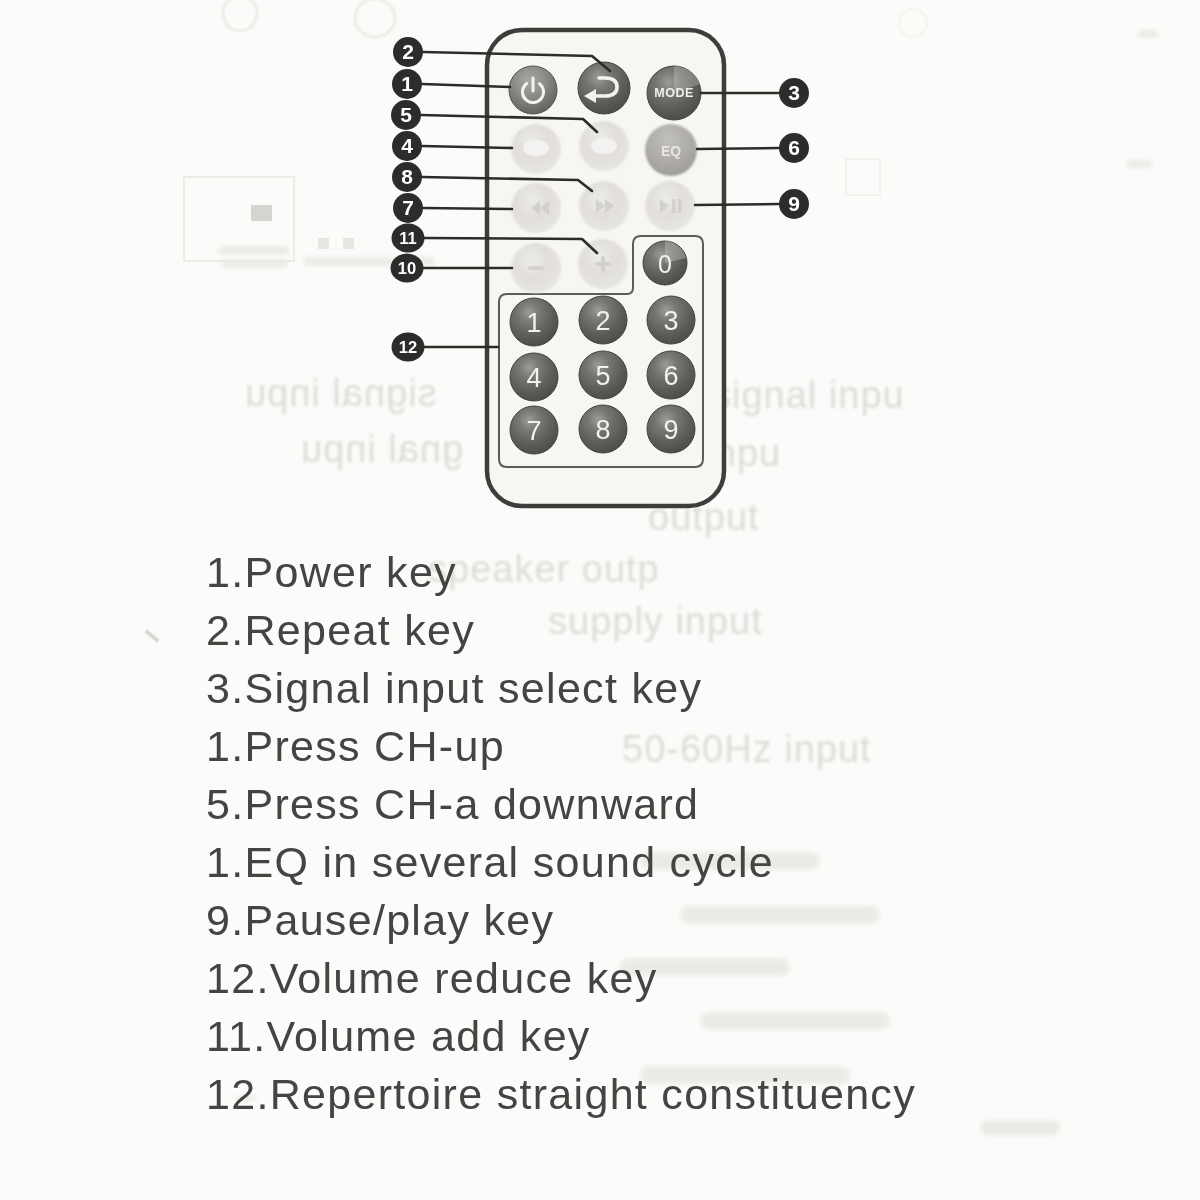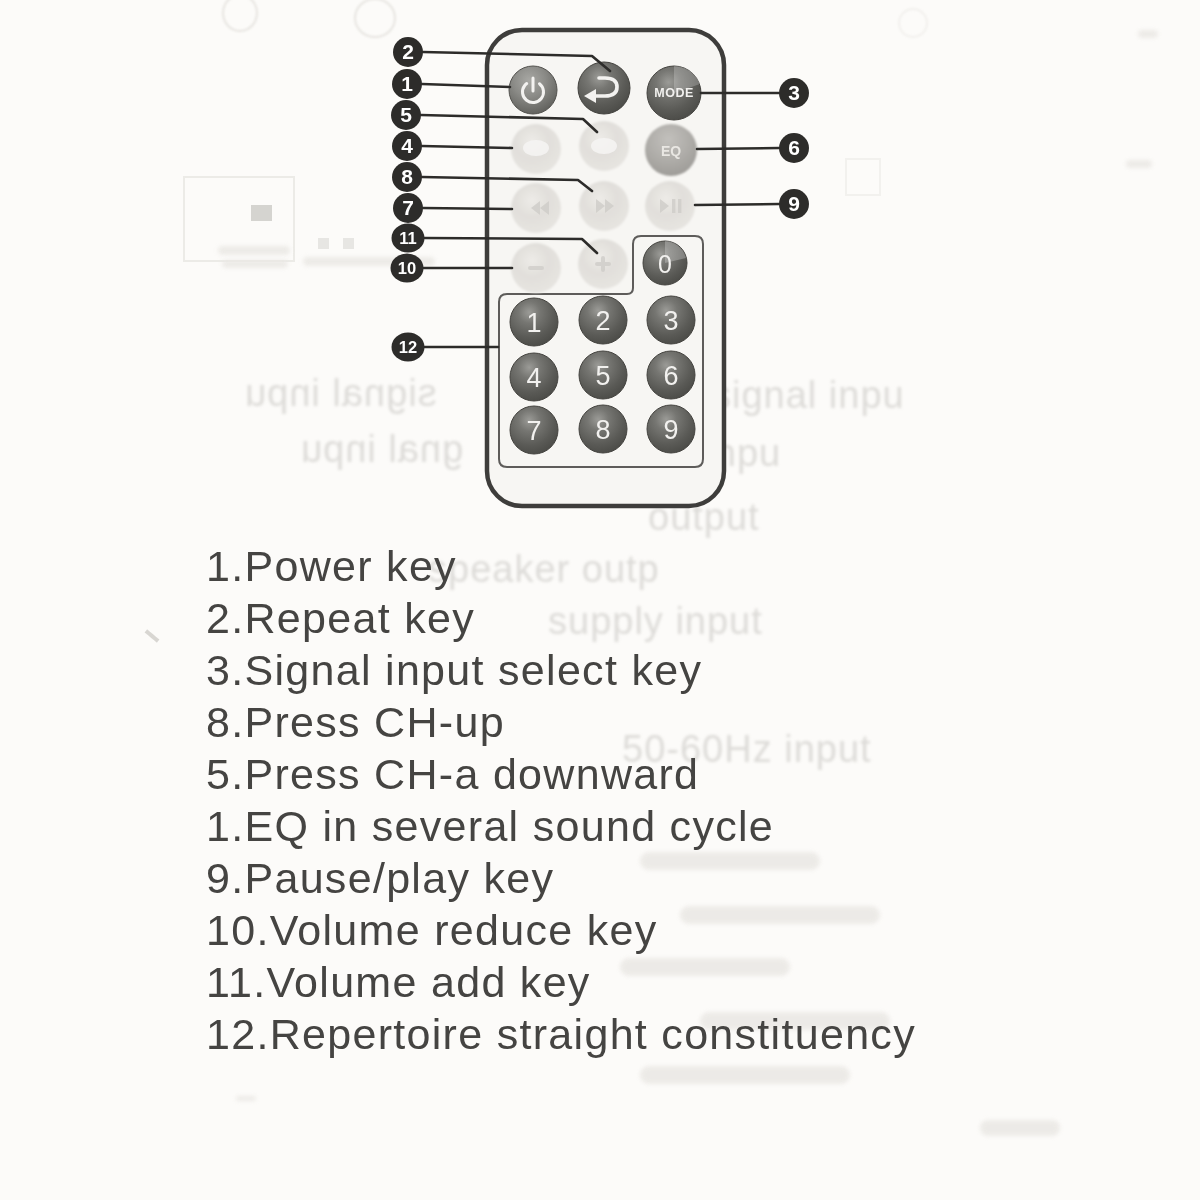"1.Power key" .legend-item { margin-top: none -> 6px }
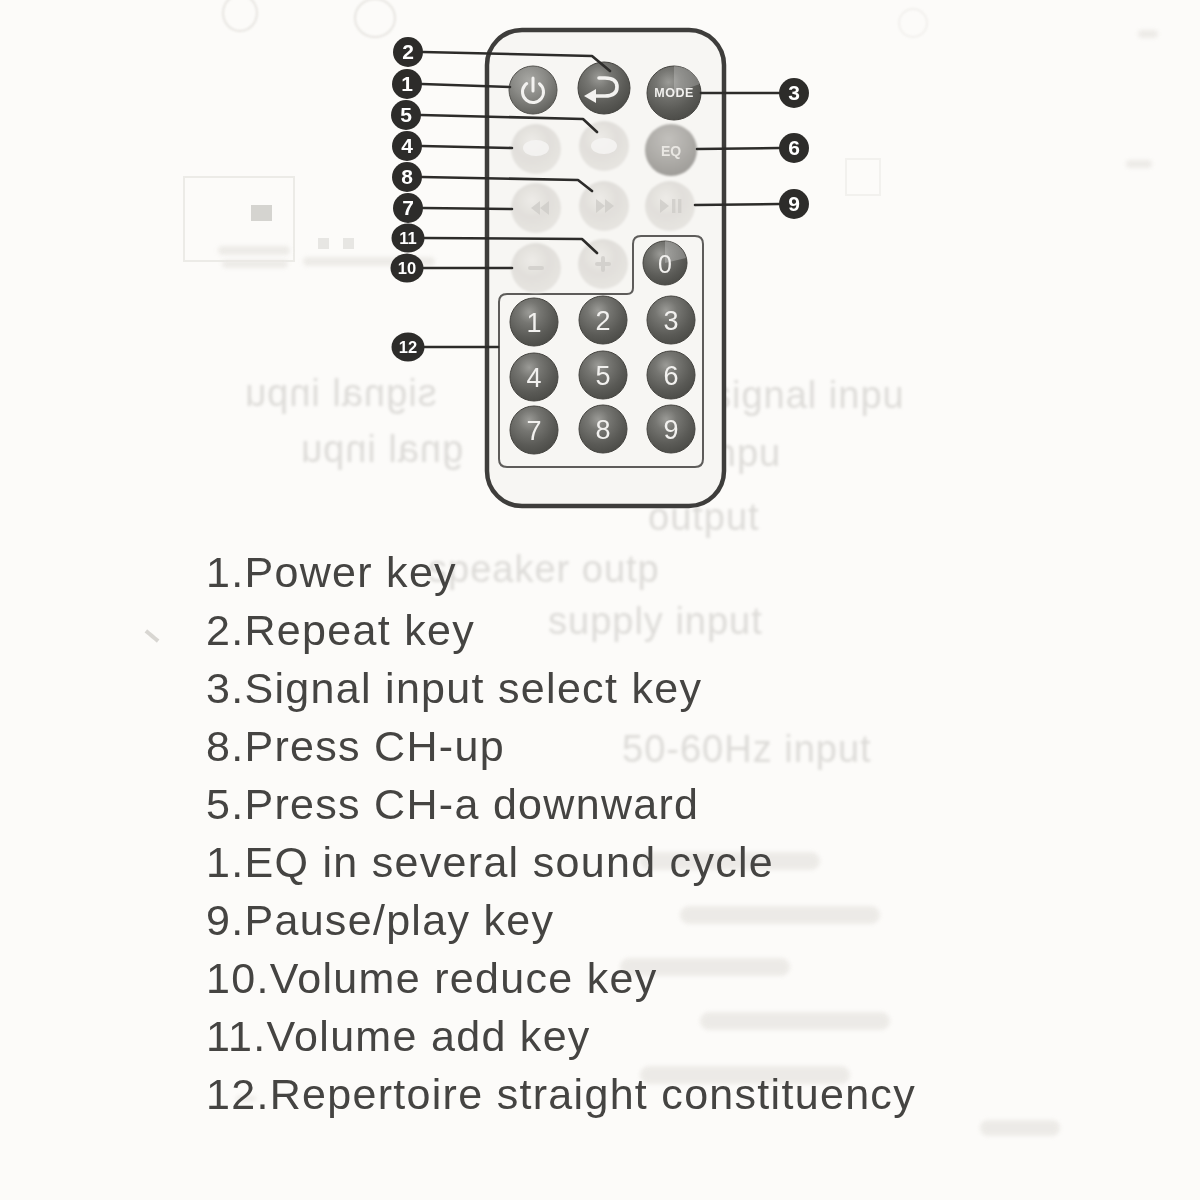"8.Press CH-up" div.legend-item { text: 8.Press -> 1.Press }
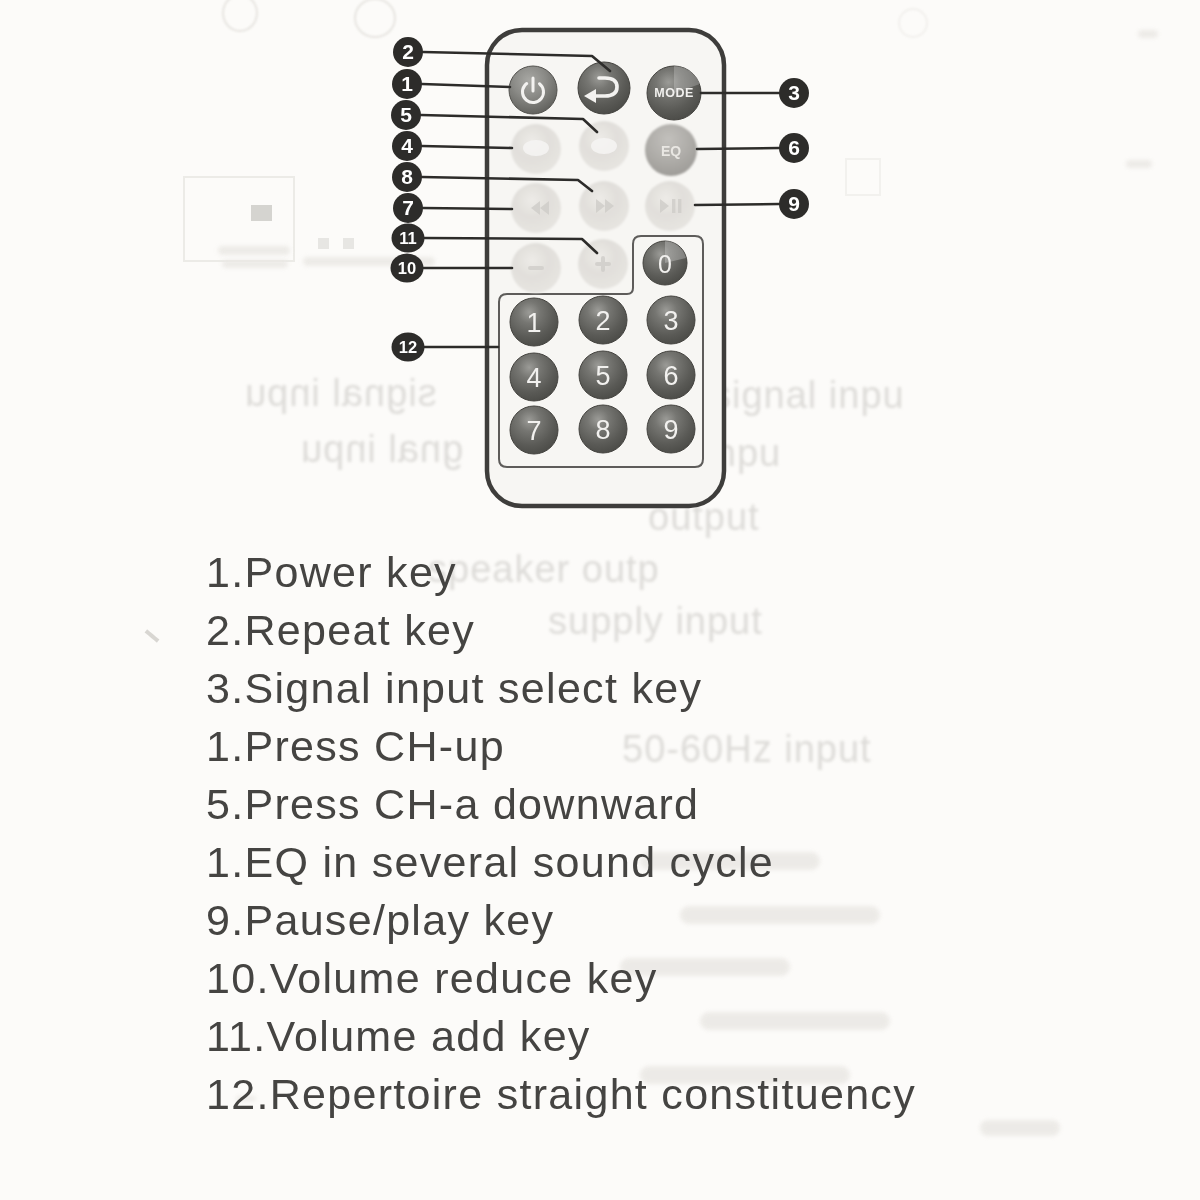"10.Volume reduce key" div.legend-item { text: 10.Volume -> 12.Volume }
